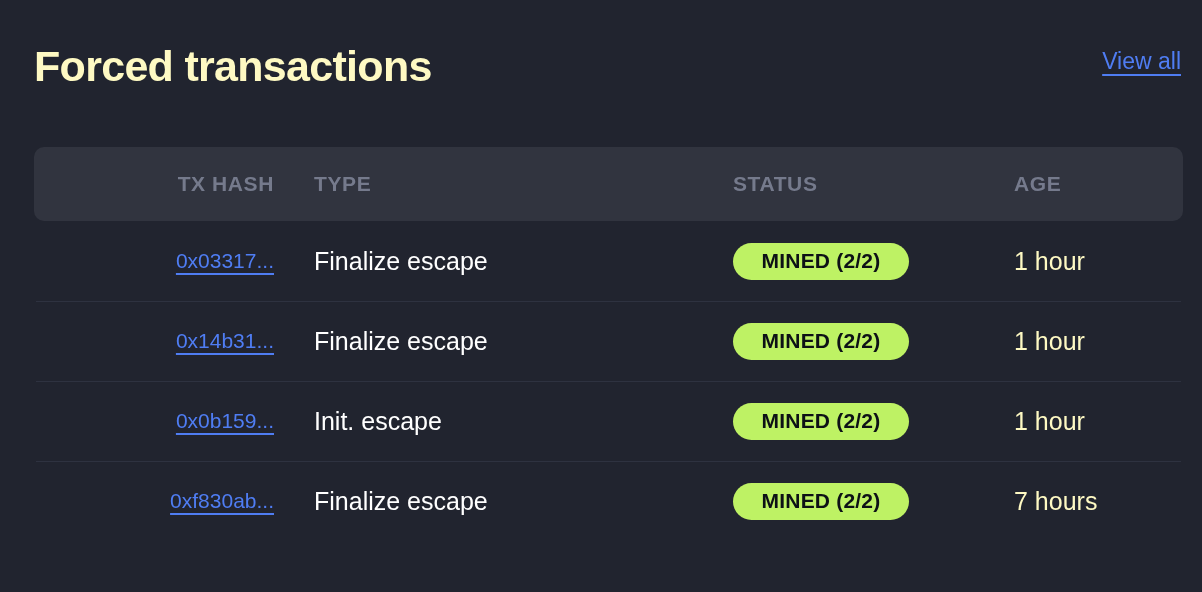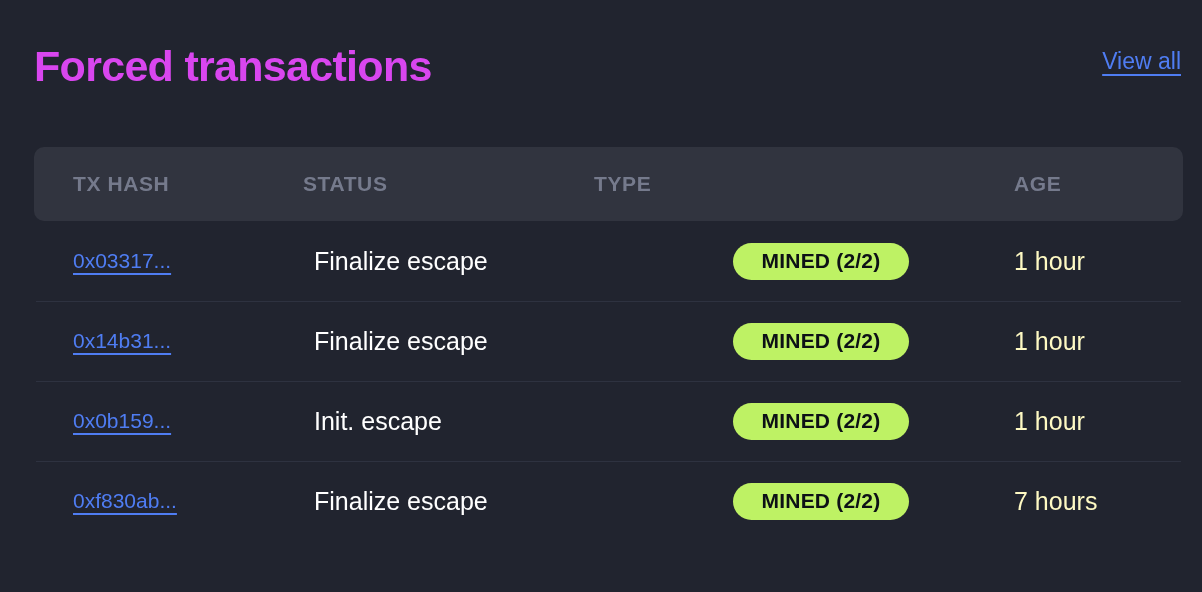"Forced transactions" .panel-title { color: #d946ef -> #fef9c3 }
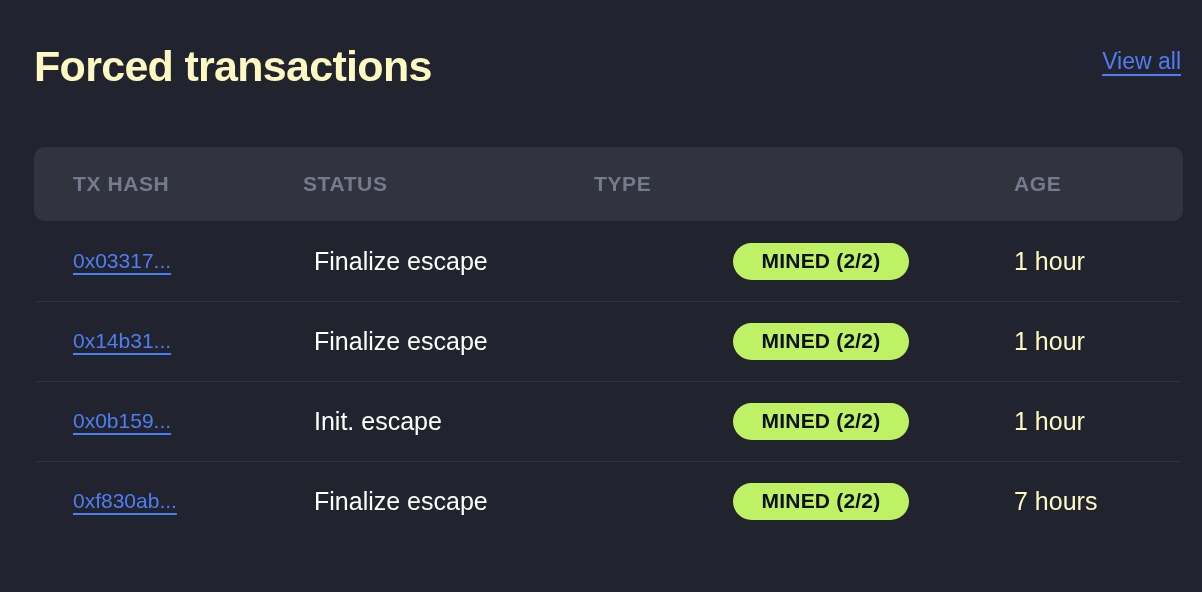"TX HASH" .c-hash { text-align: none -> right }
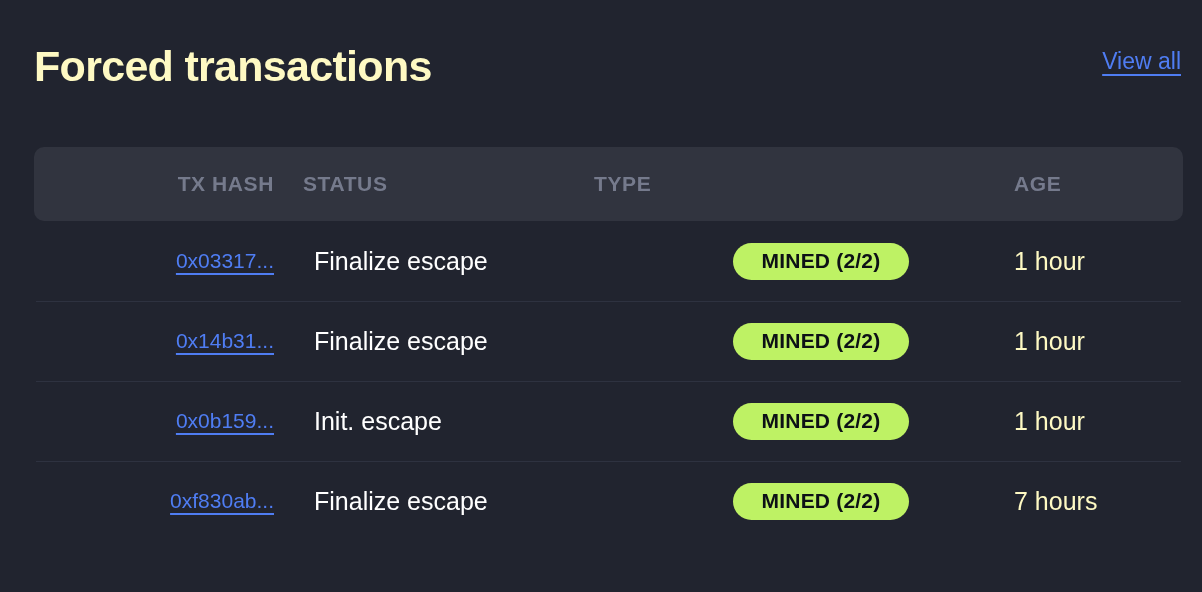"STATUS" div.cell { order: before "TYPE" -> after "TYPE" }
